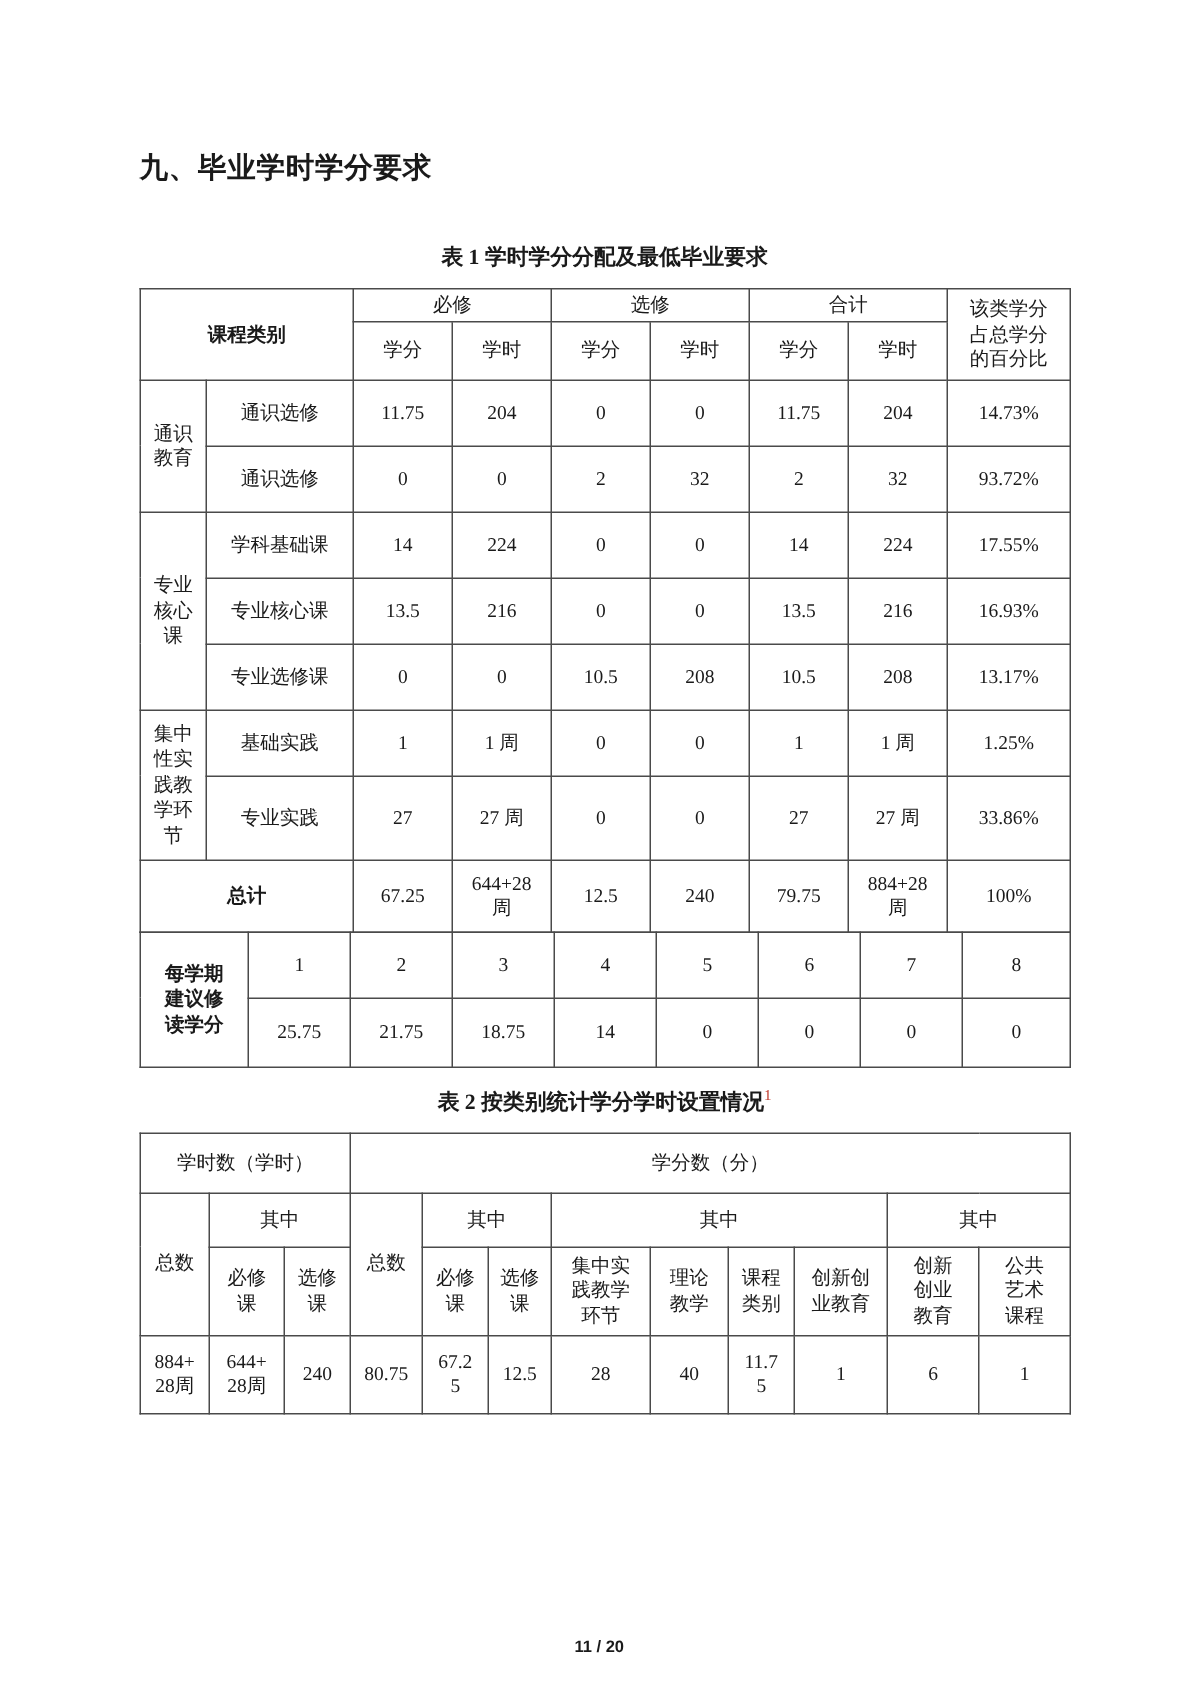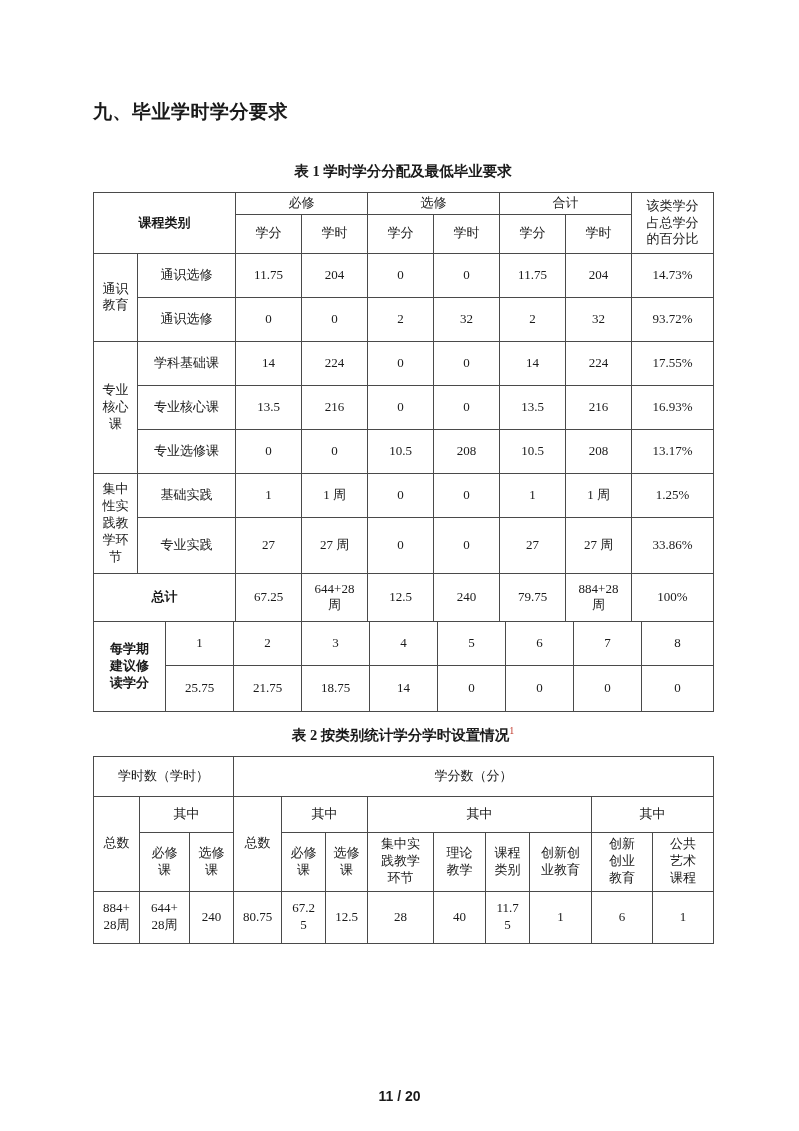"11 / 20" .page-footer { font-size: 14px -> 11px }
